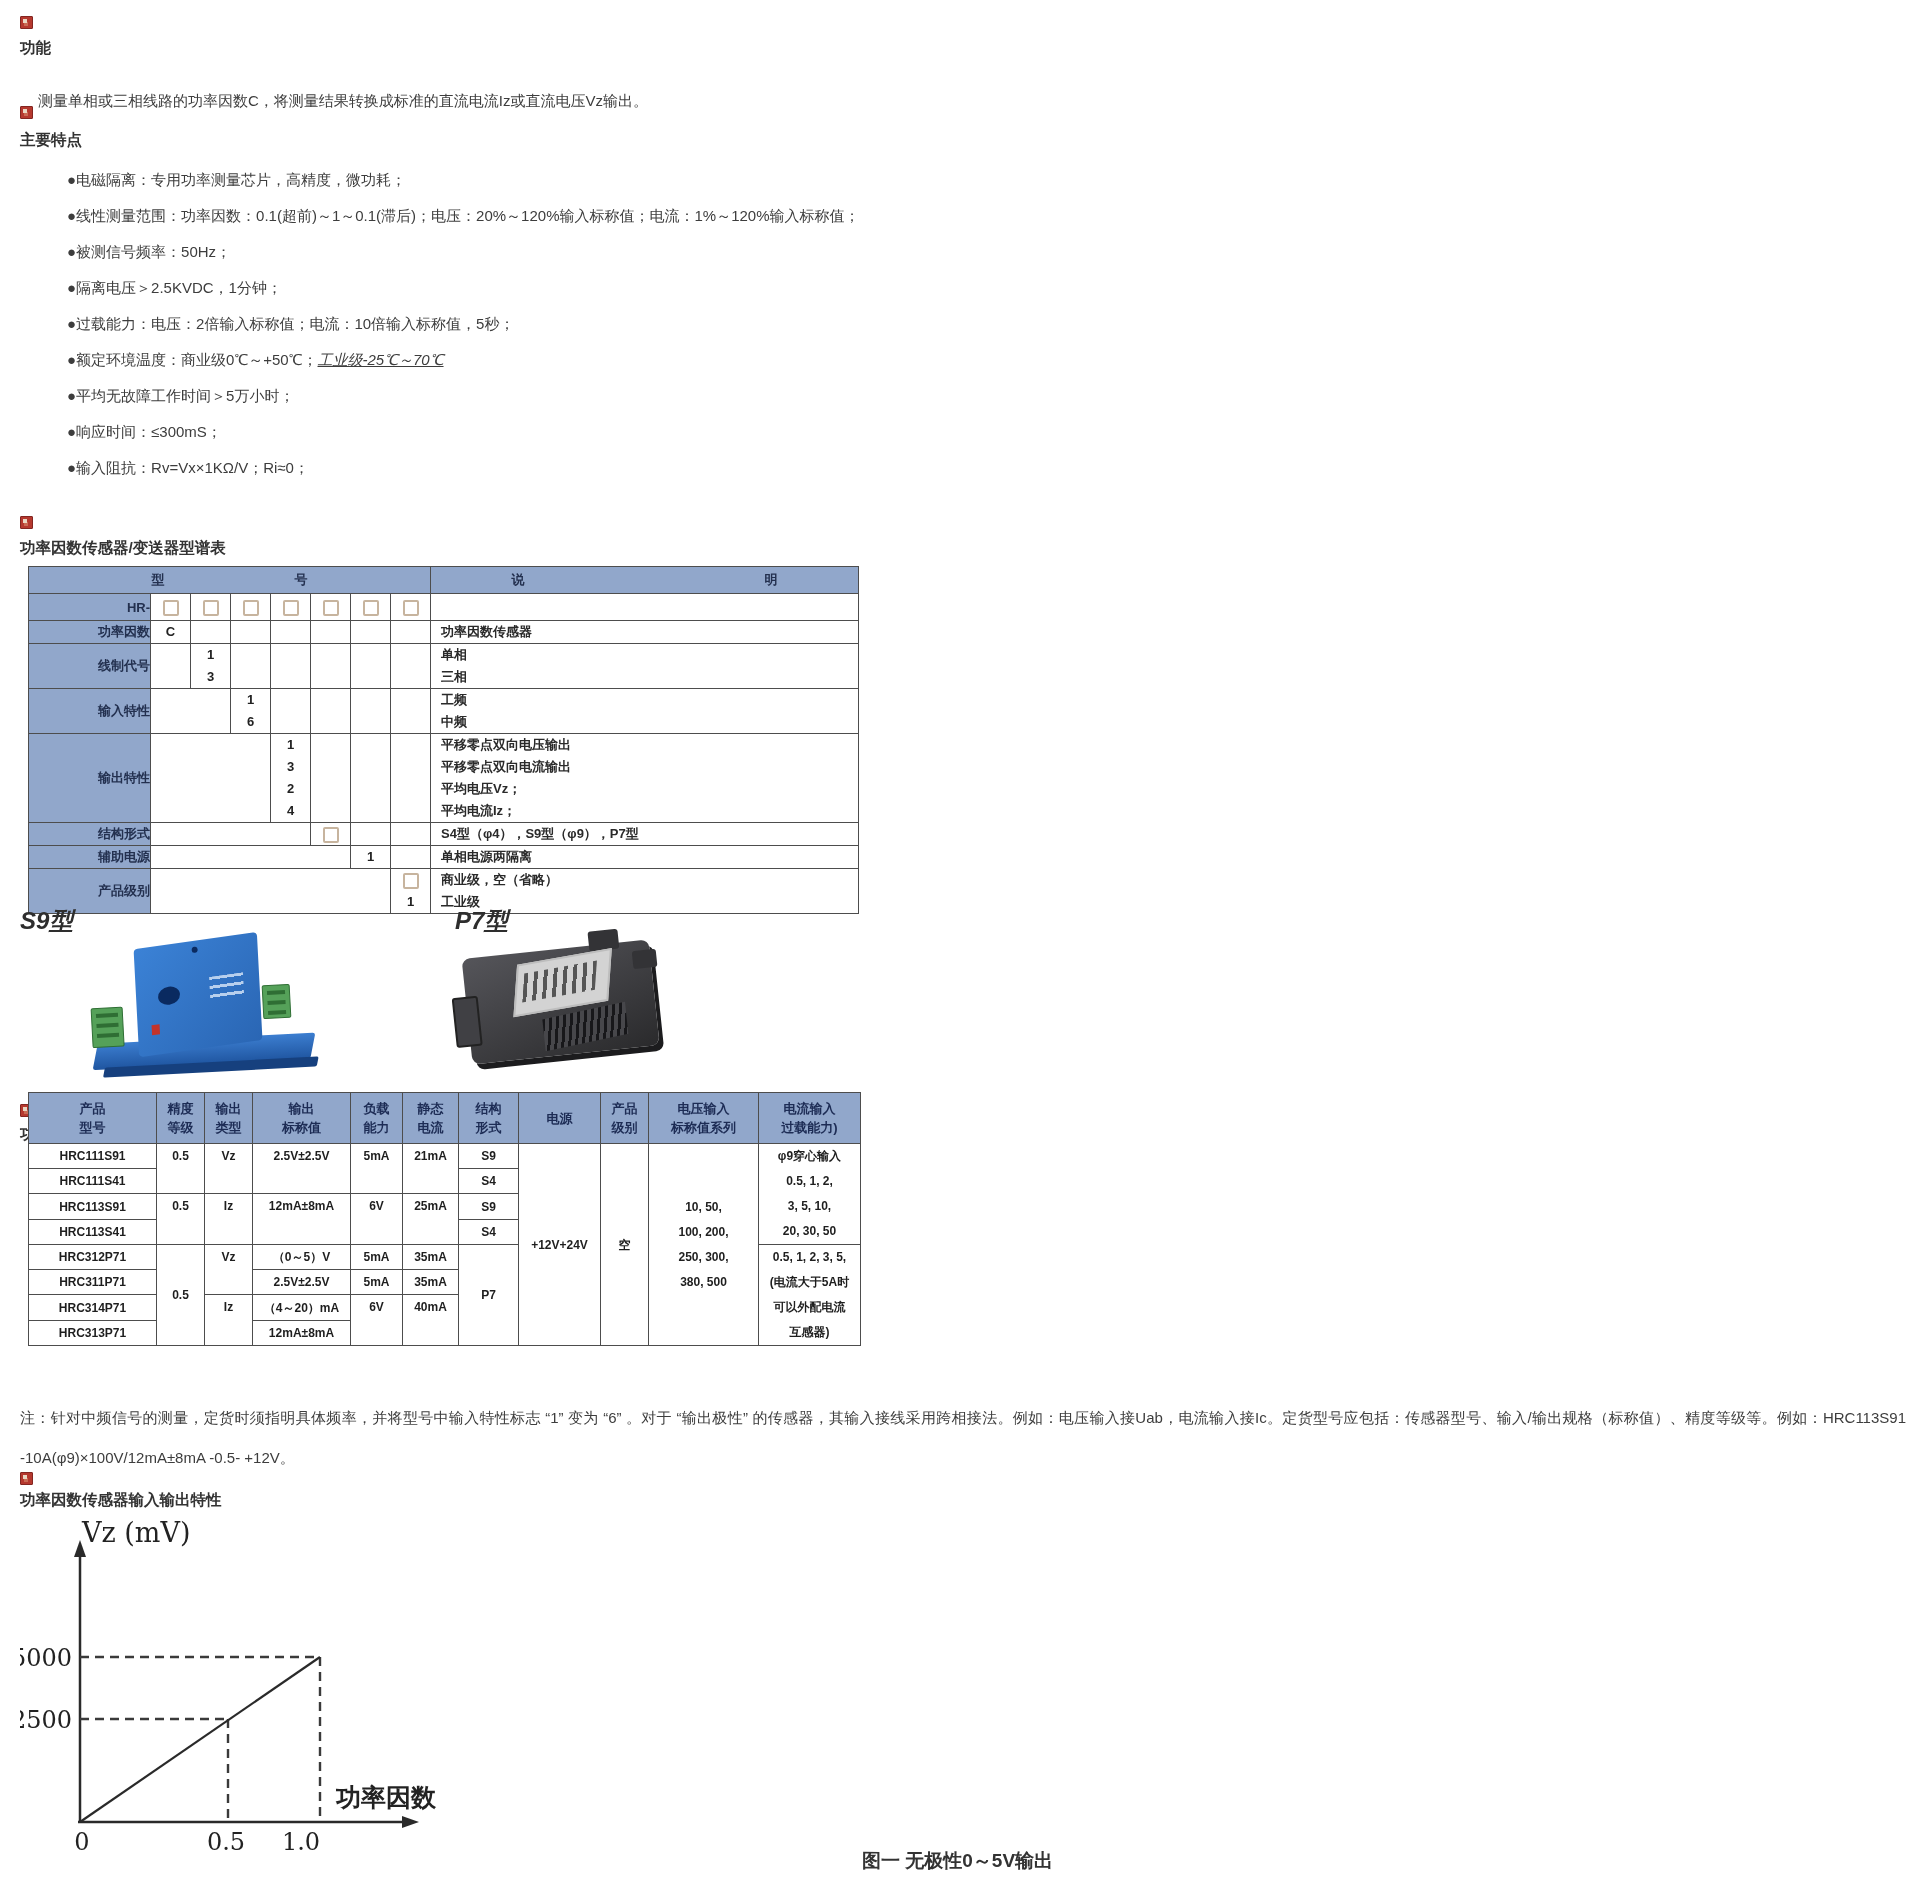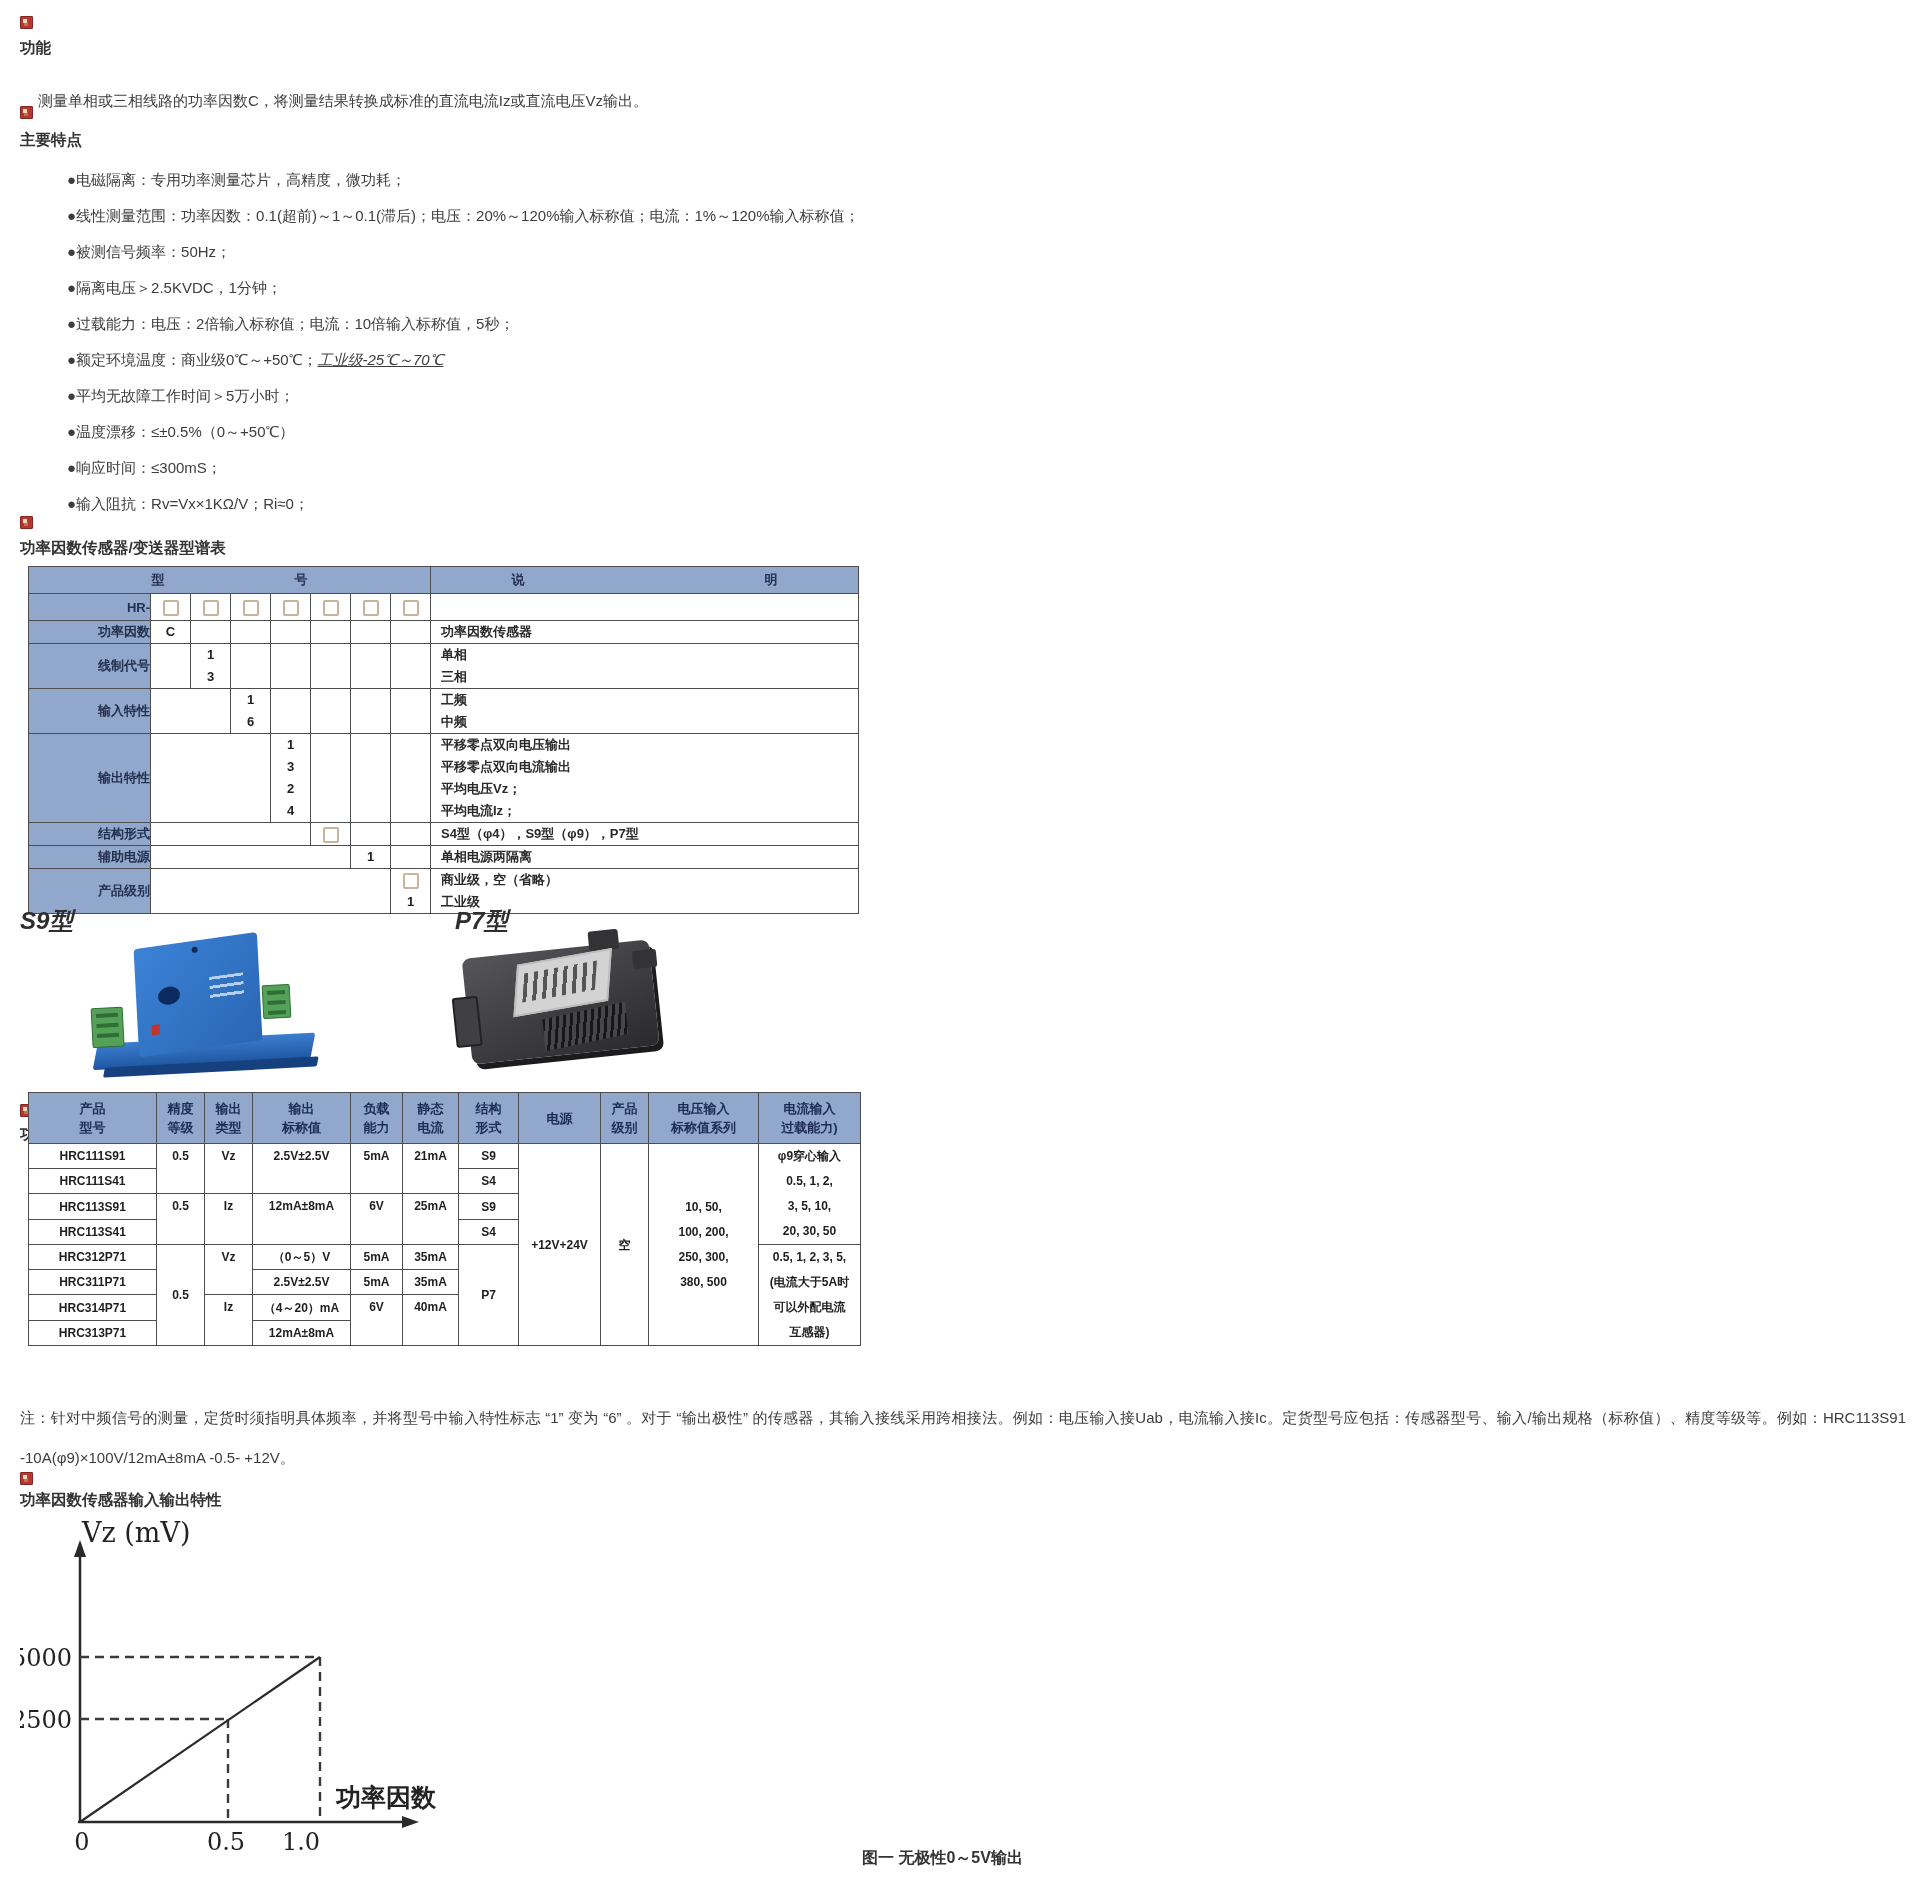"●温度漂移：≤±0.5%（0～+50℃）" div.b { html: <div>●温度漂移：≤±0.5%（0～+50℃）</div> -> none }
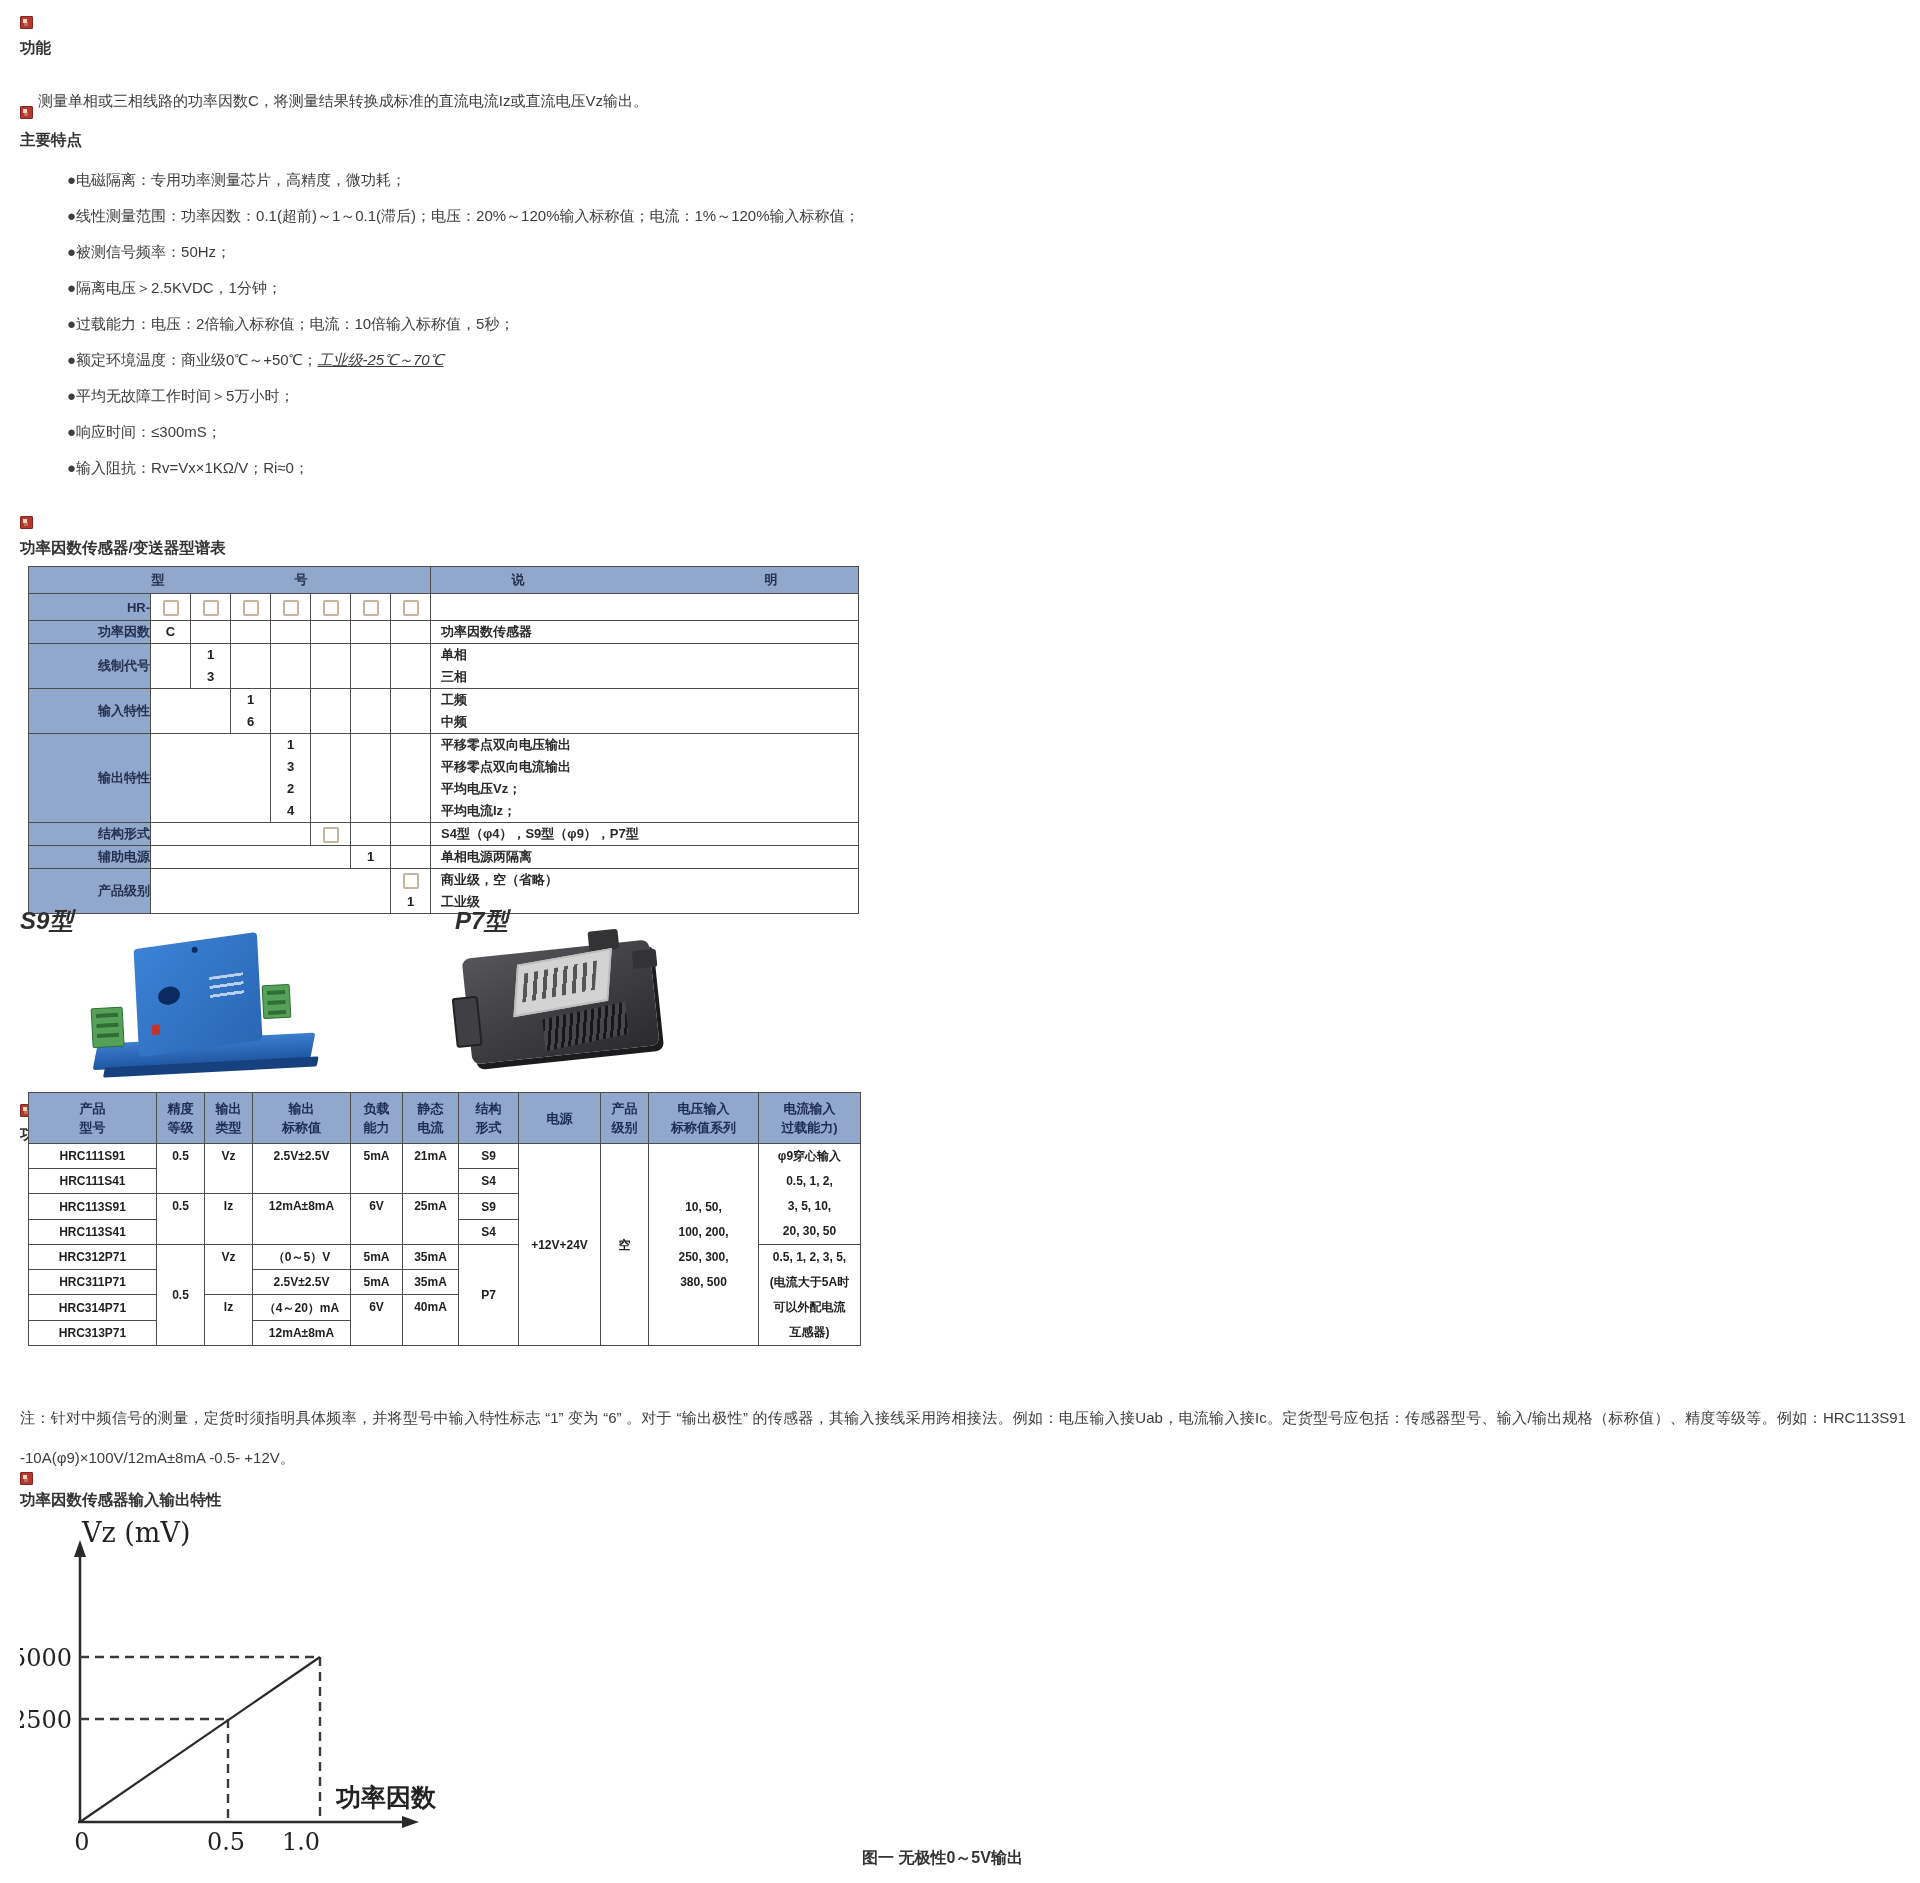"图一 无极性0～5V输出" .chart-caption { font-size: 16px -> 19px }
